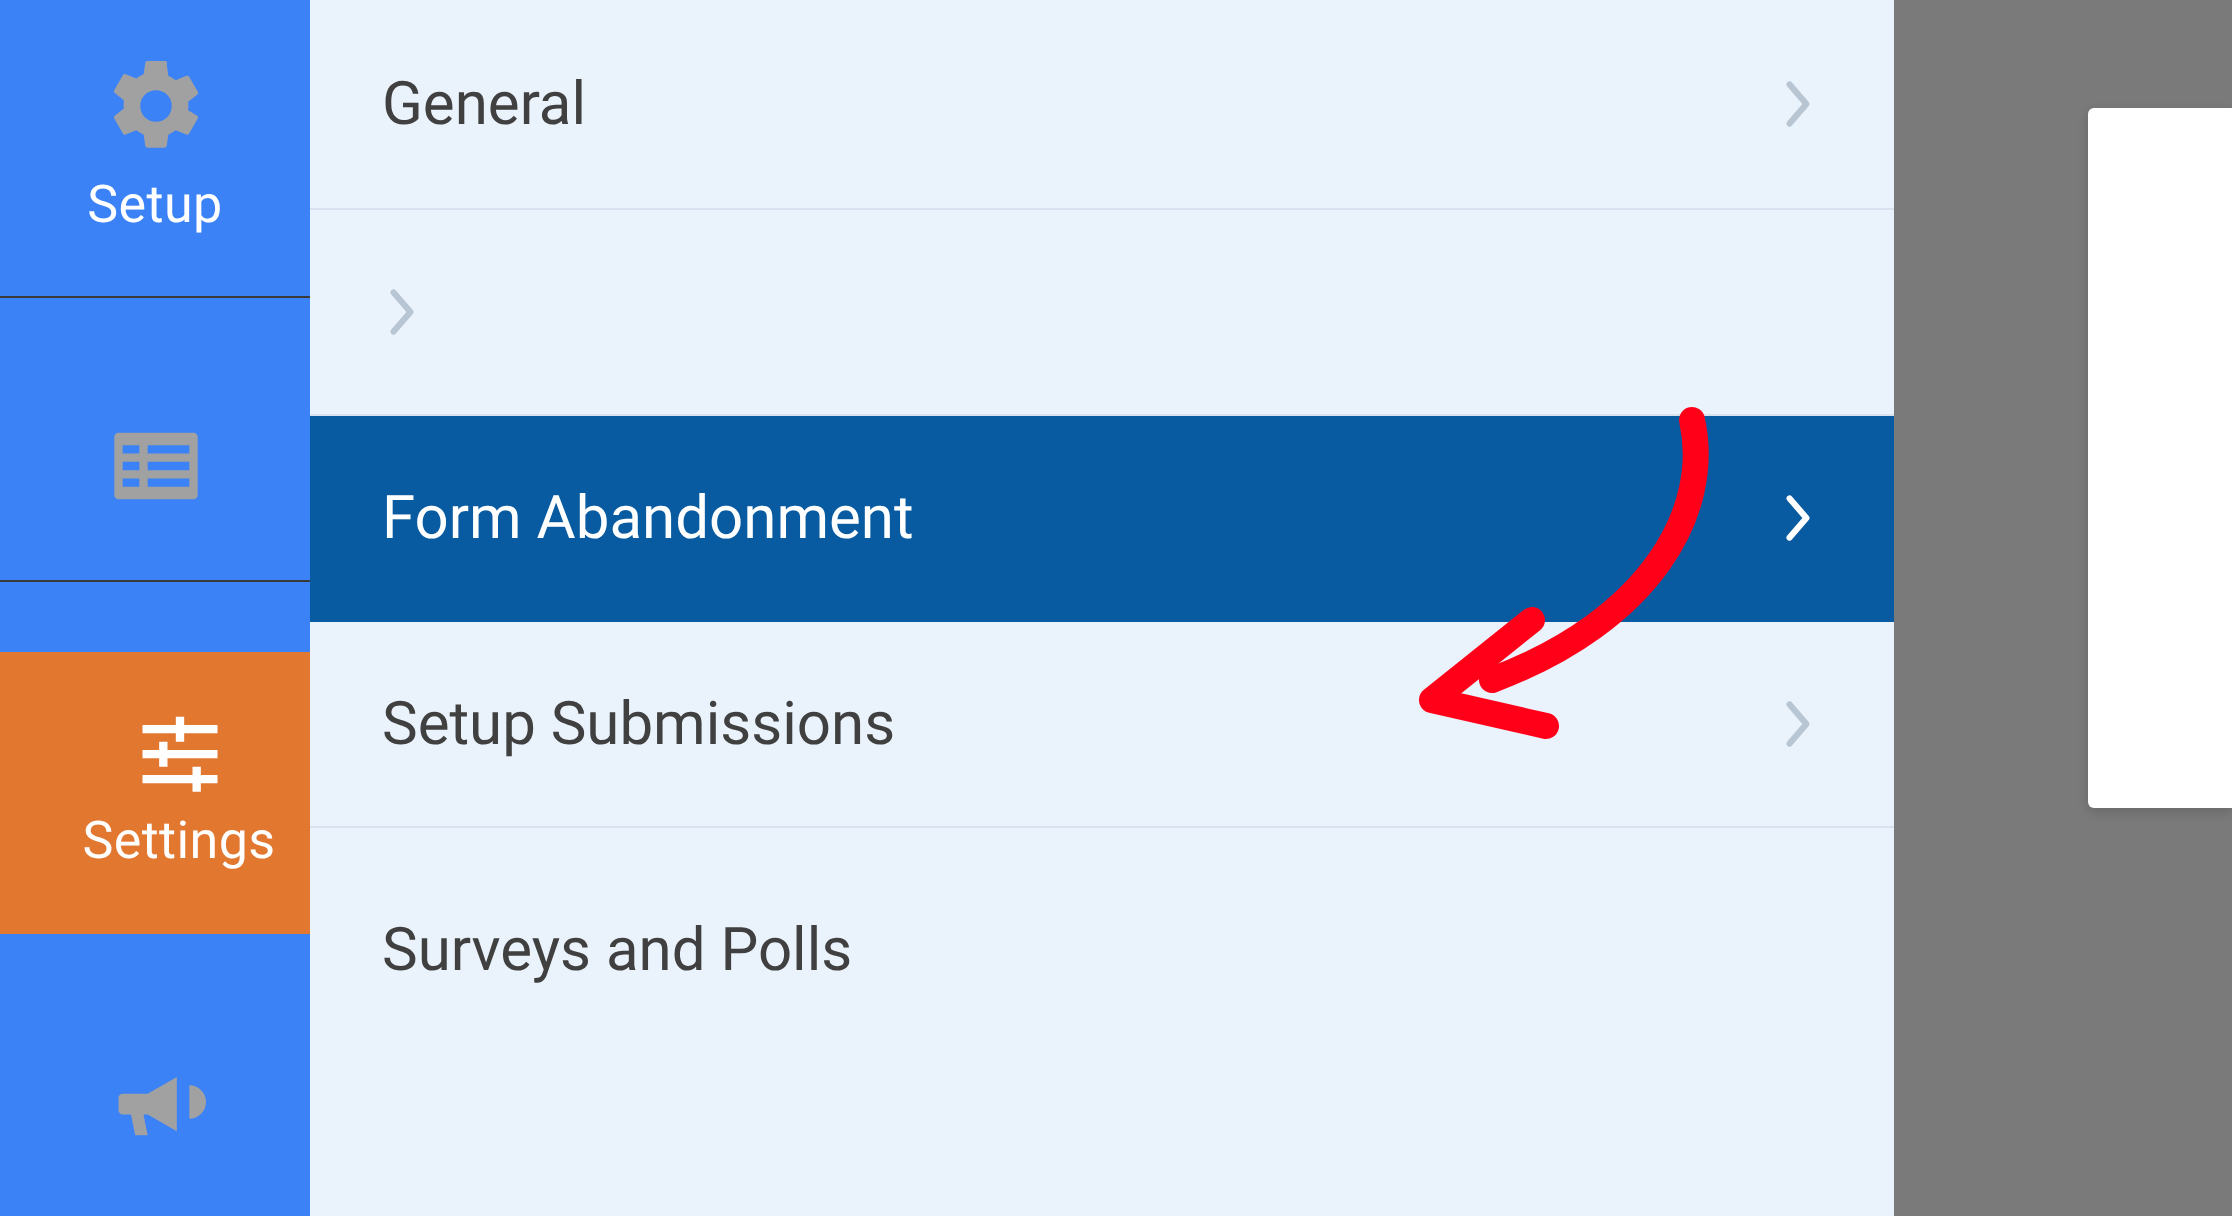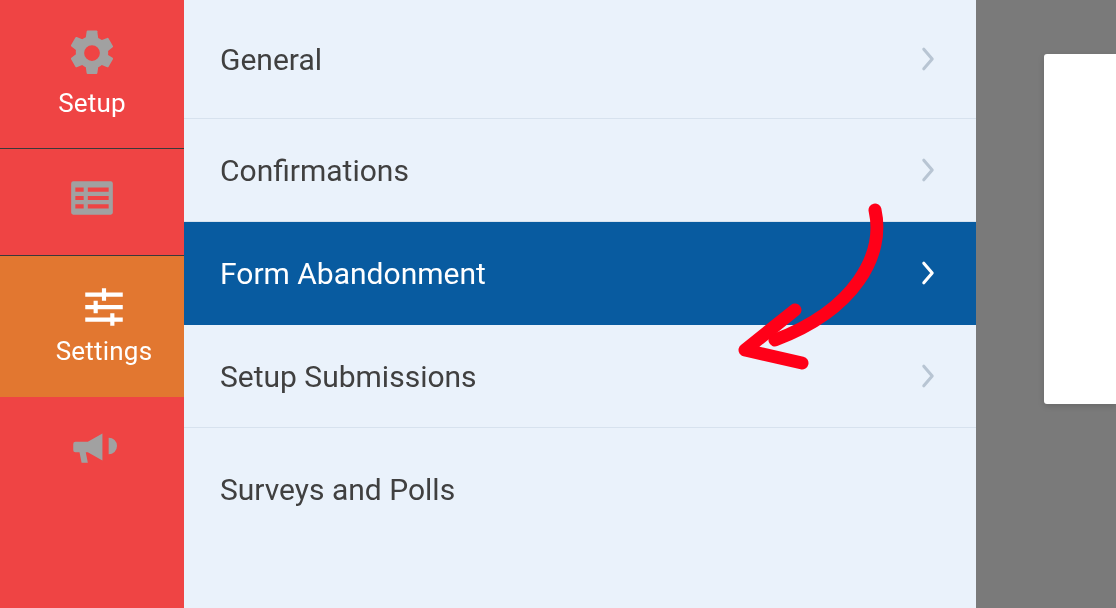"General" .row.first { height: 119px -> 105px }
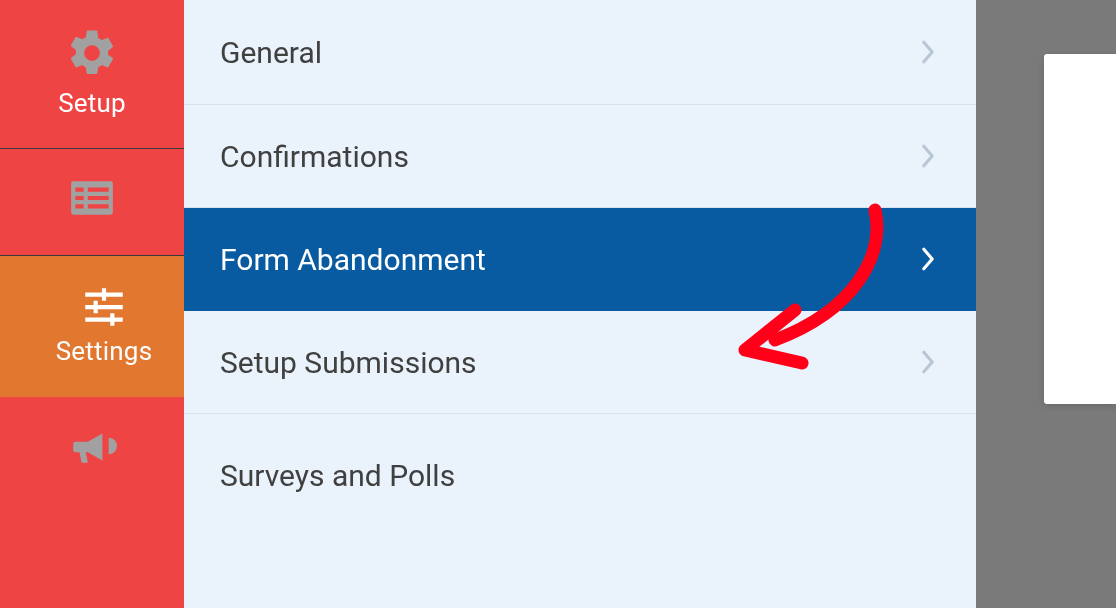"Setup" .sidebar { background: #ef4444 -> #3b82f6; justify-content: none -> space-between; width: 184px -> 155px }
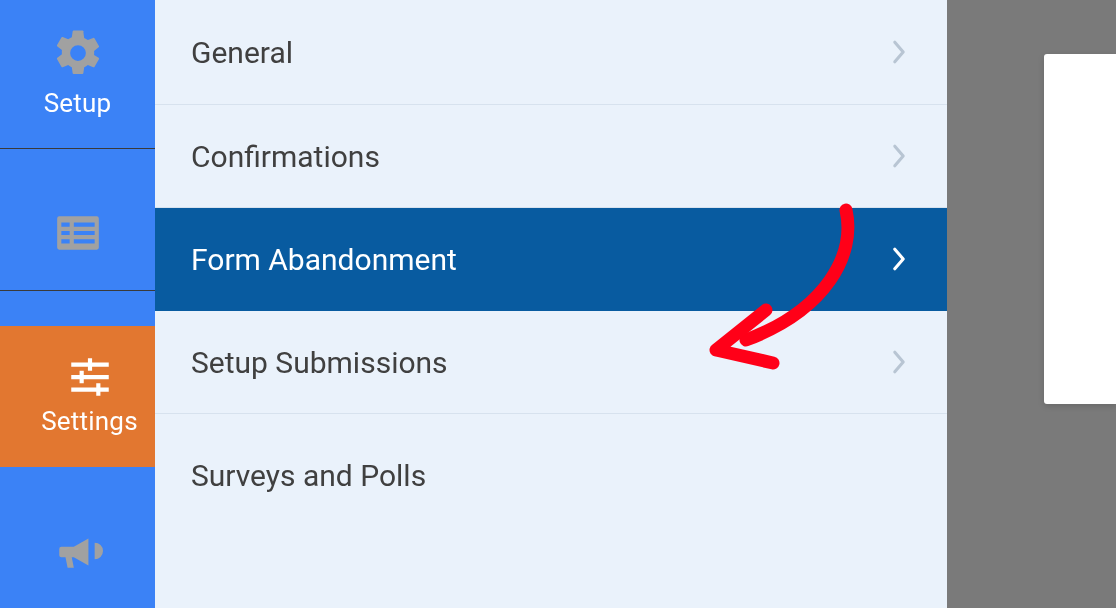"Confirmations" span.title { html: <span>Confirmations</span> -> none }
